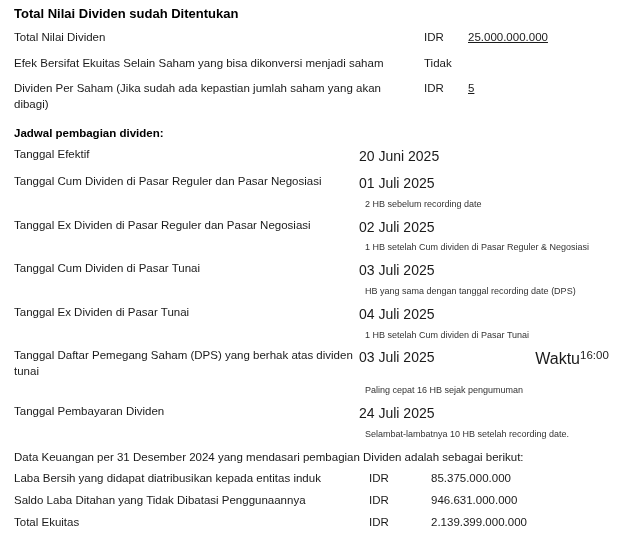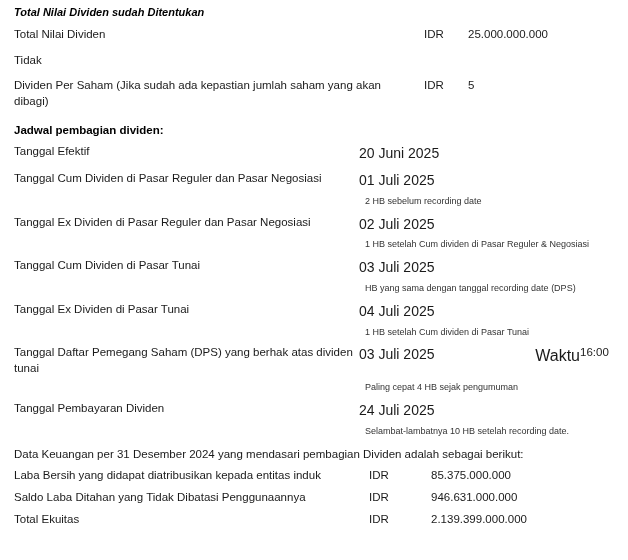"Total Nilai Dividen sudah Ditentukan" .section-title { font-size: 11px -> 13px; font-style: italic -> none }
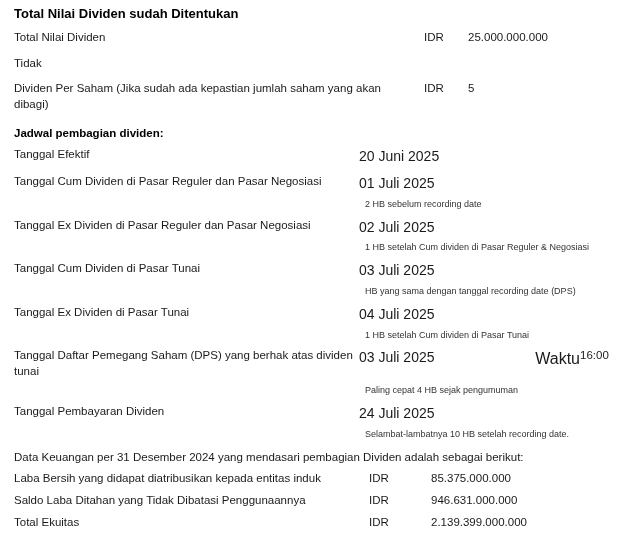"25.000.000.000" .val { text-decoration: none -> underline }
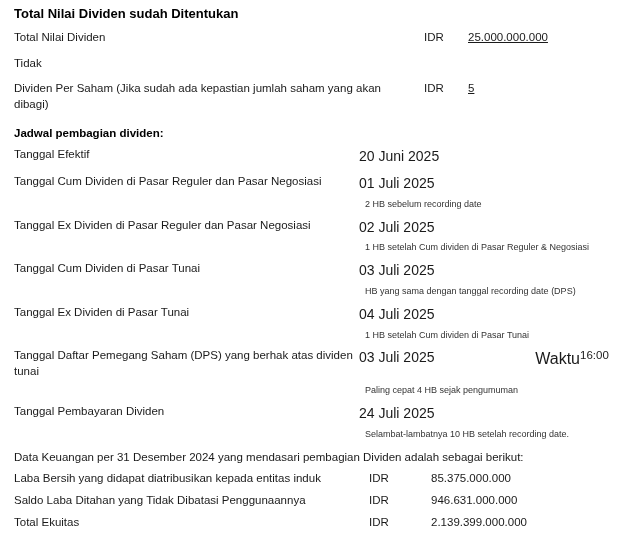"Efek Bersifat Ekuitas Selain Saham" div.label { html: none -> <div>Efek Bersifat Ekuitas Selain Saham yang bisa dikonversi menjadi saham</div> }
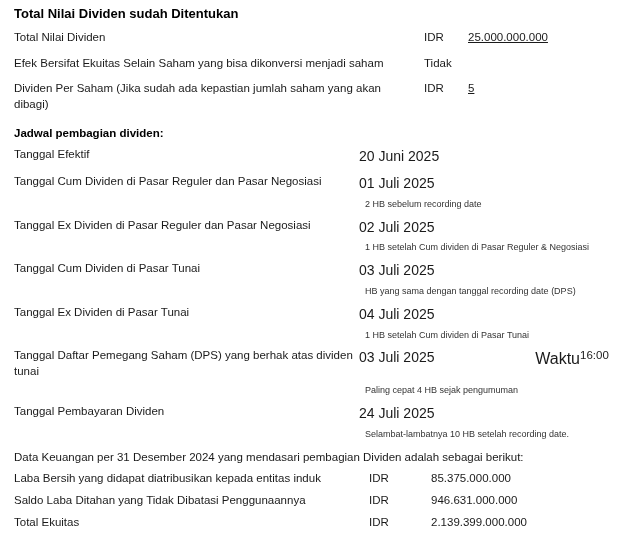"Paling cepat 4 HB sejak" div.note { text: 4 -> 16 }
